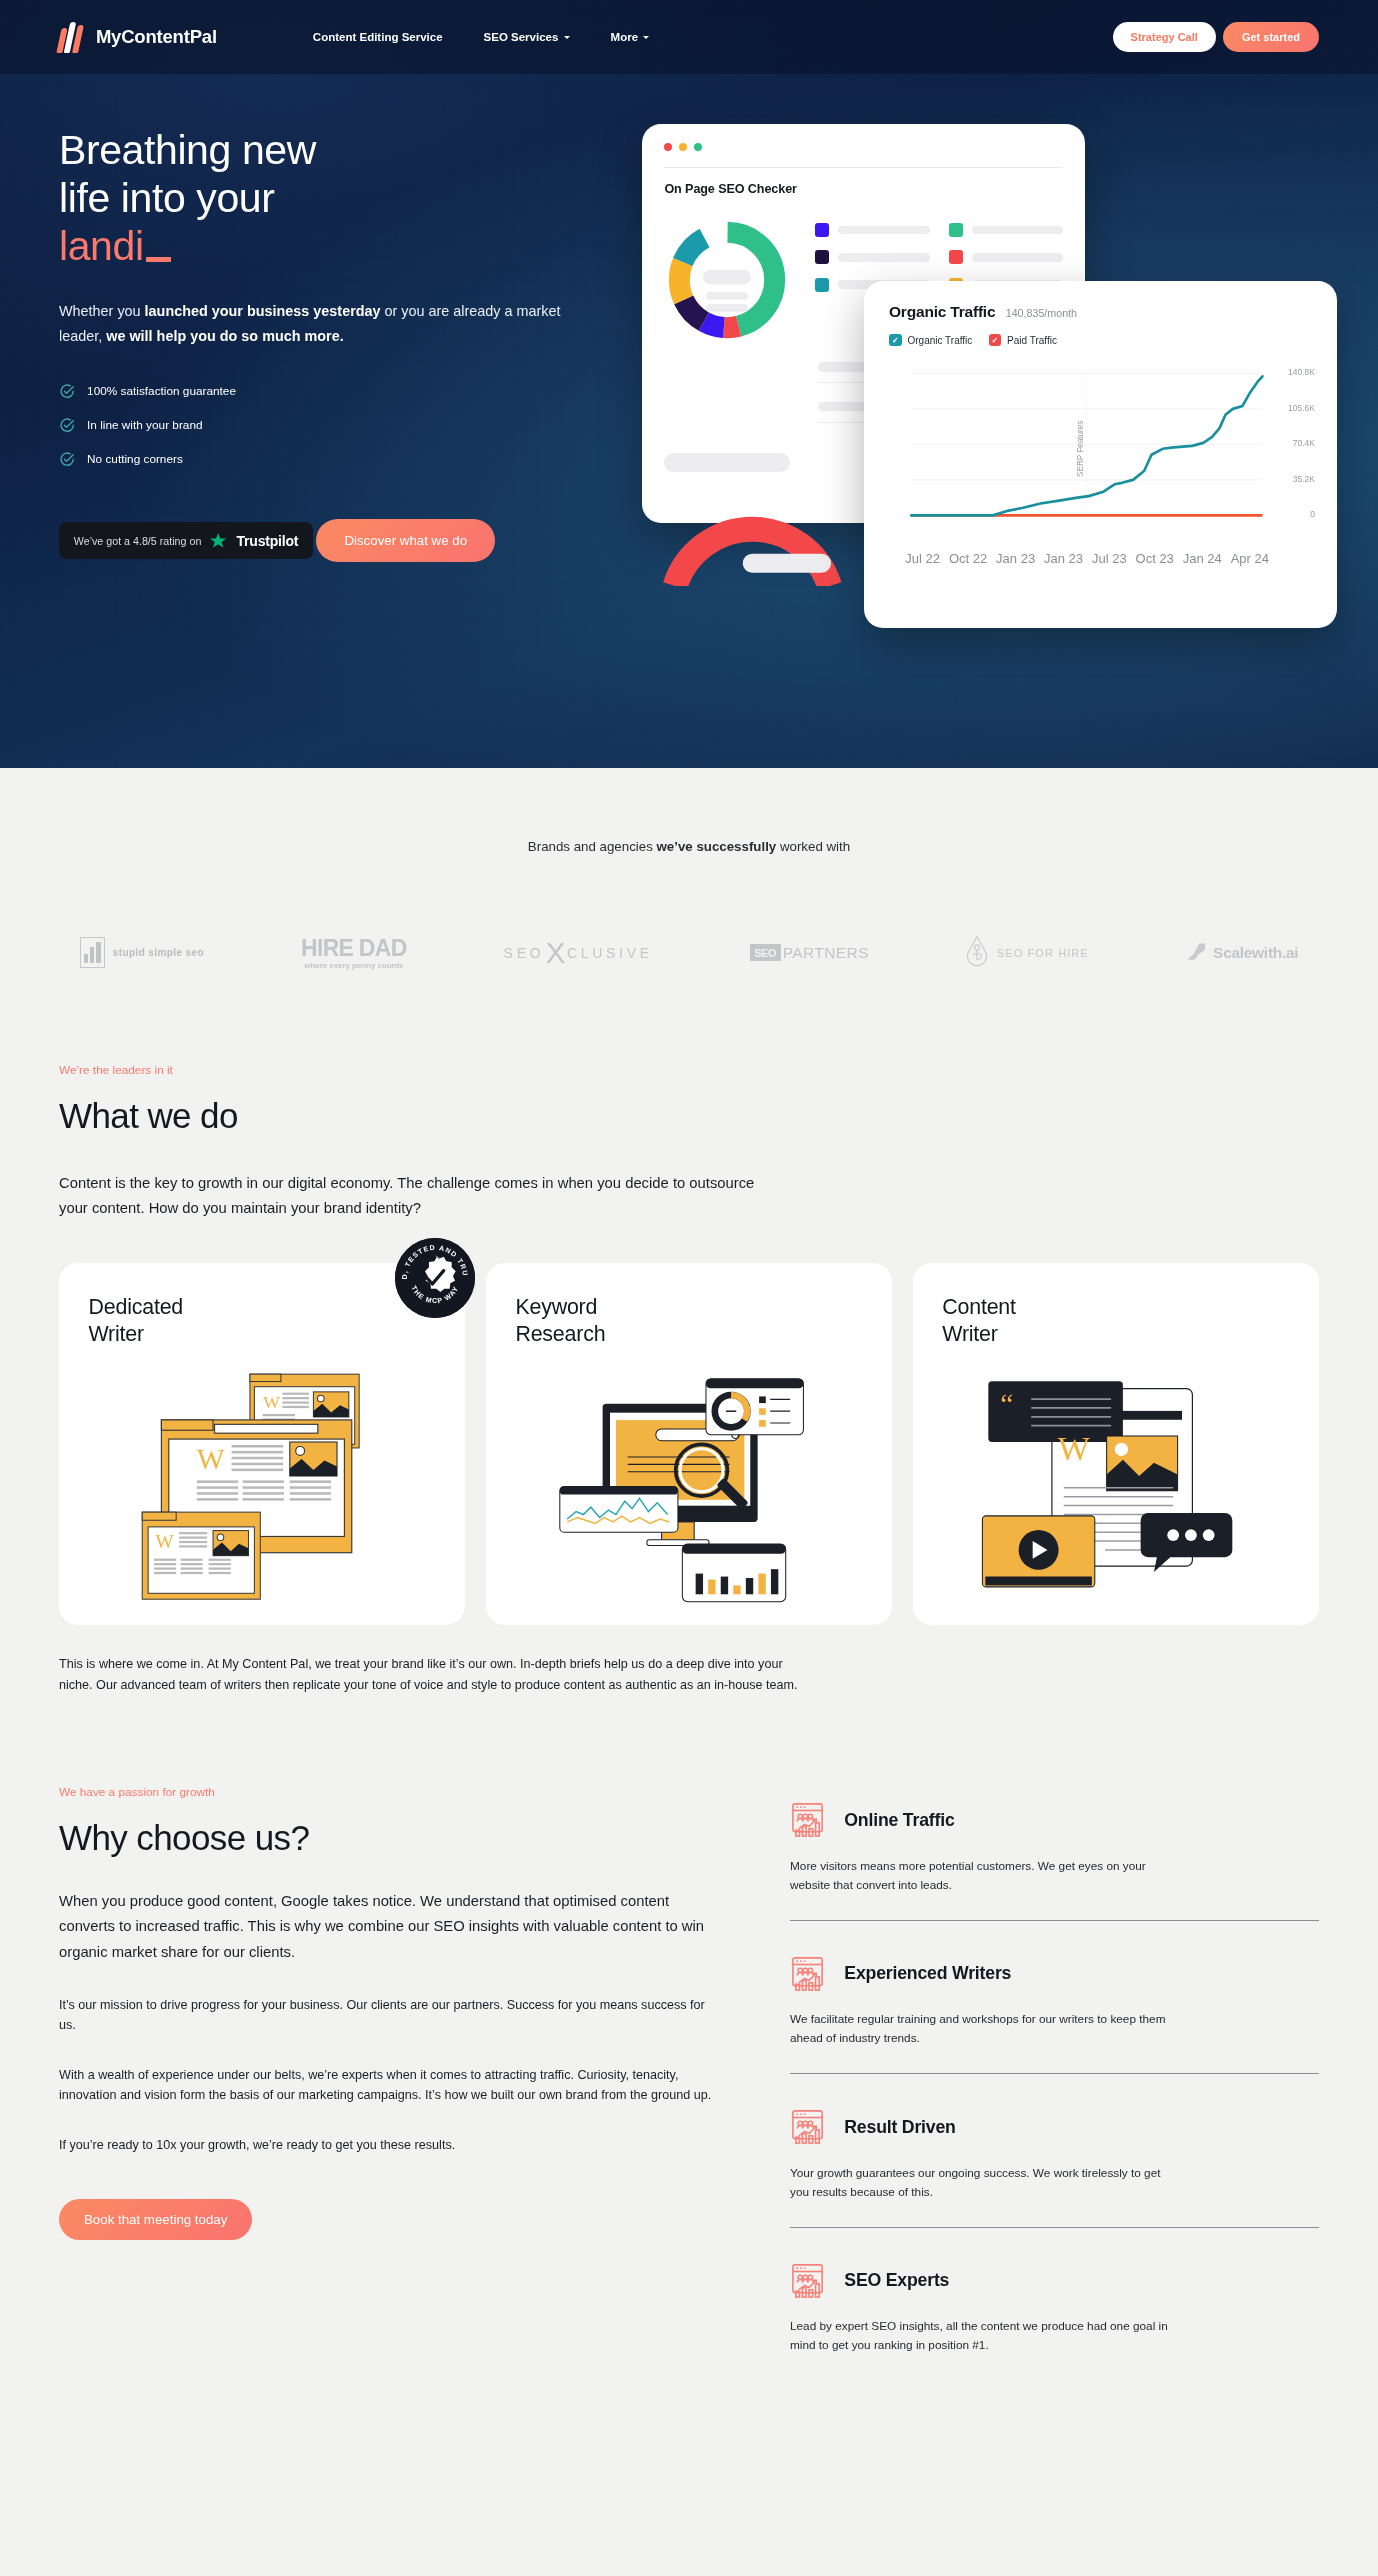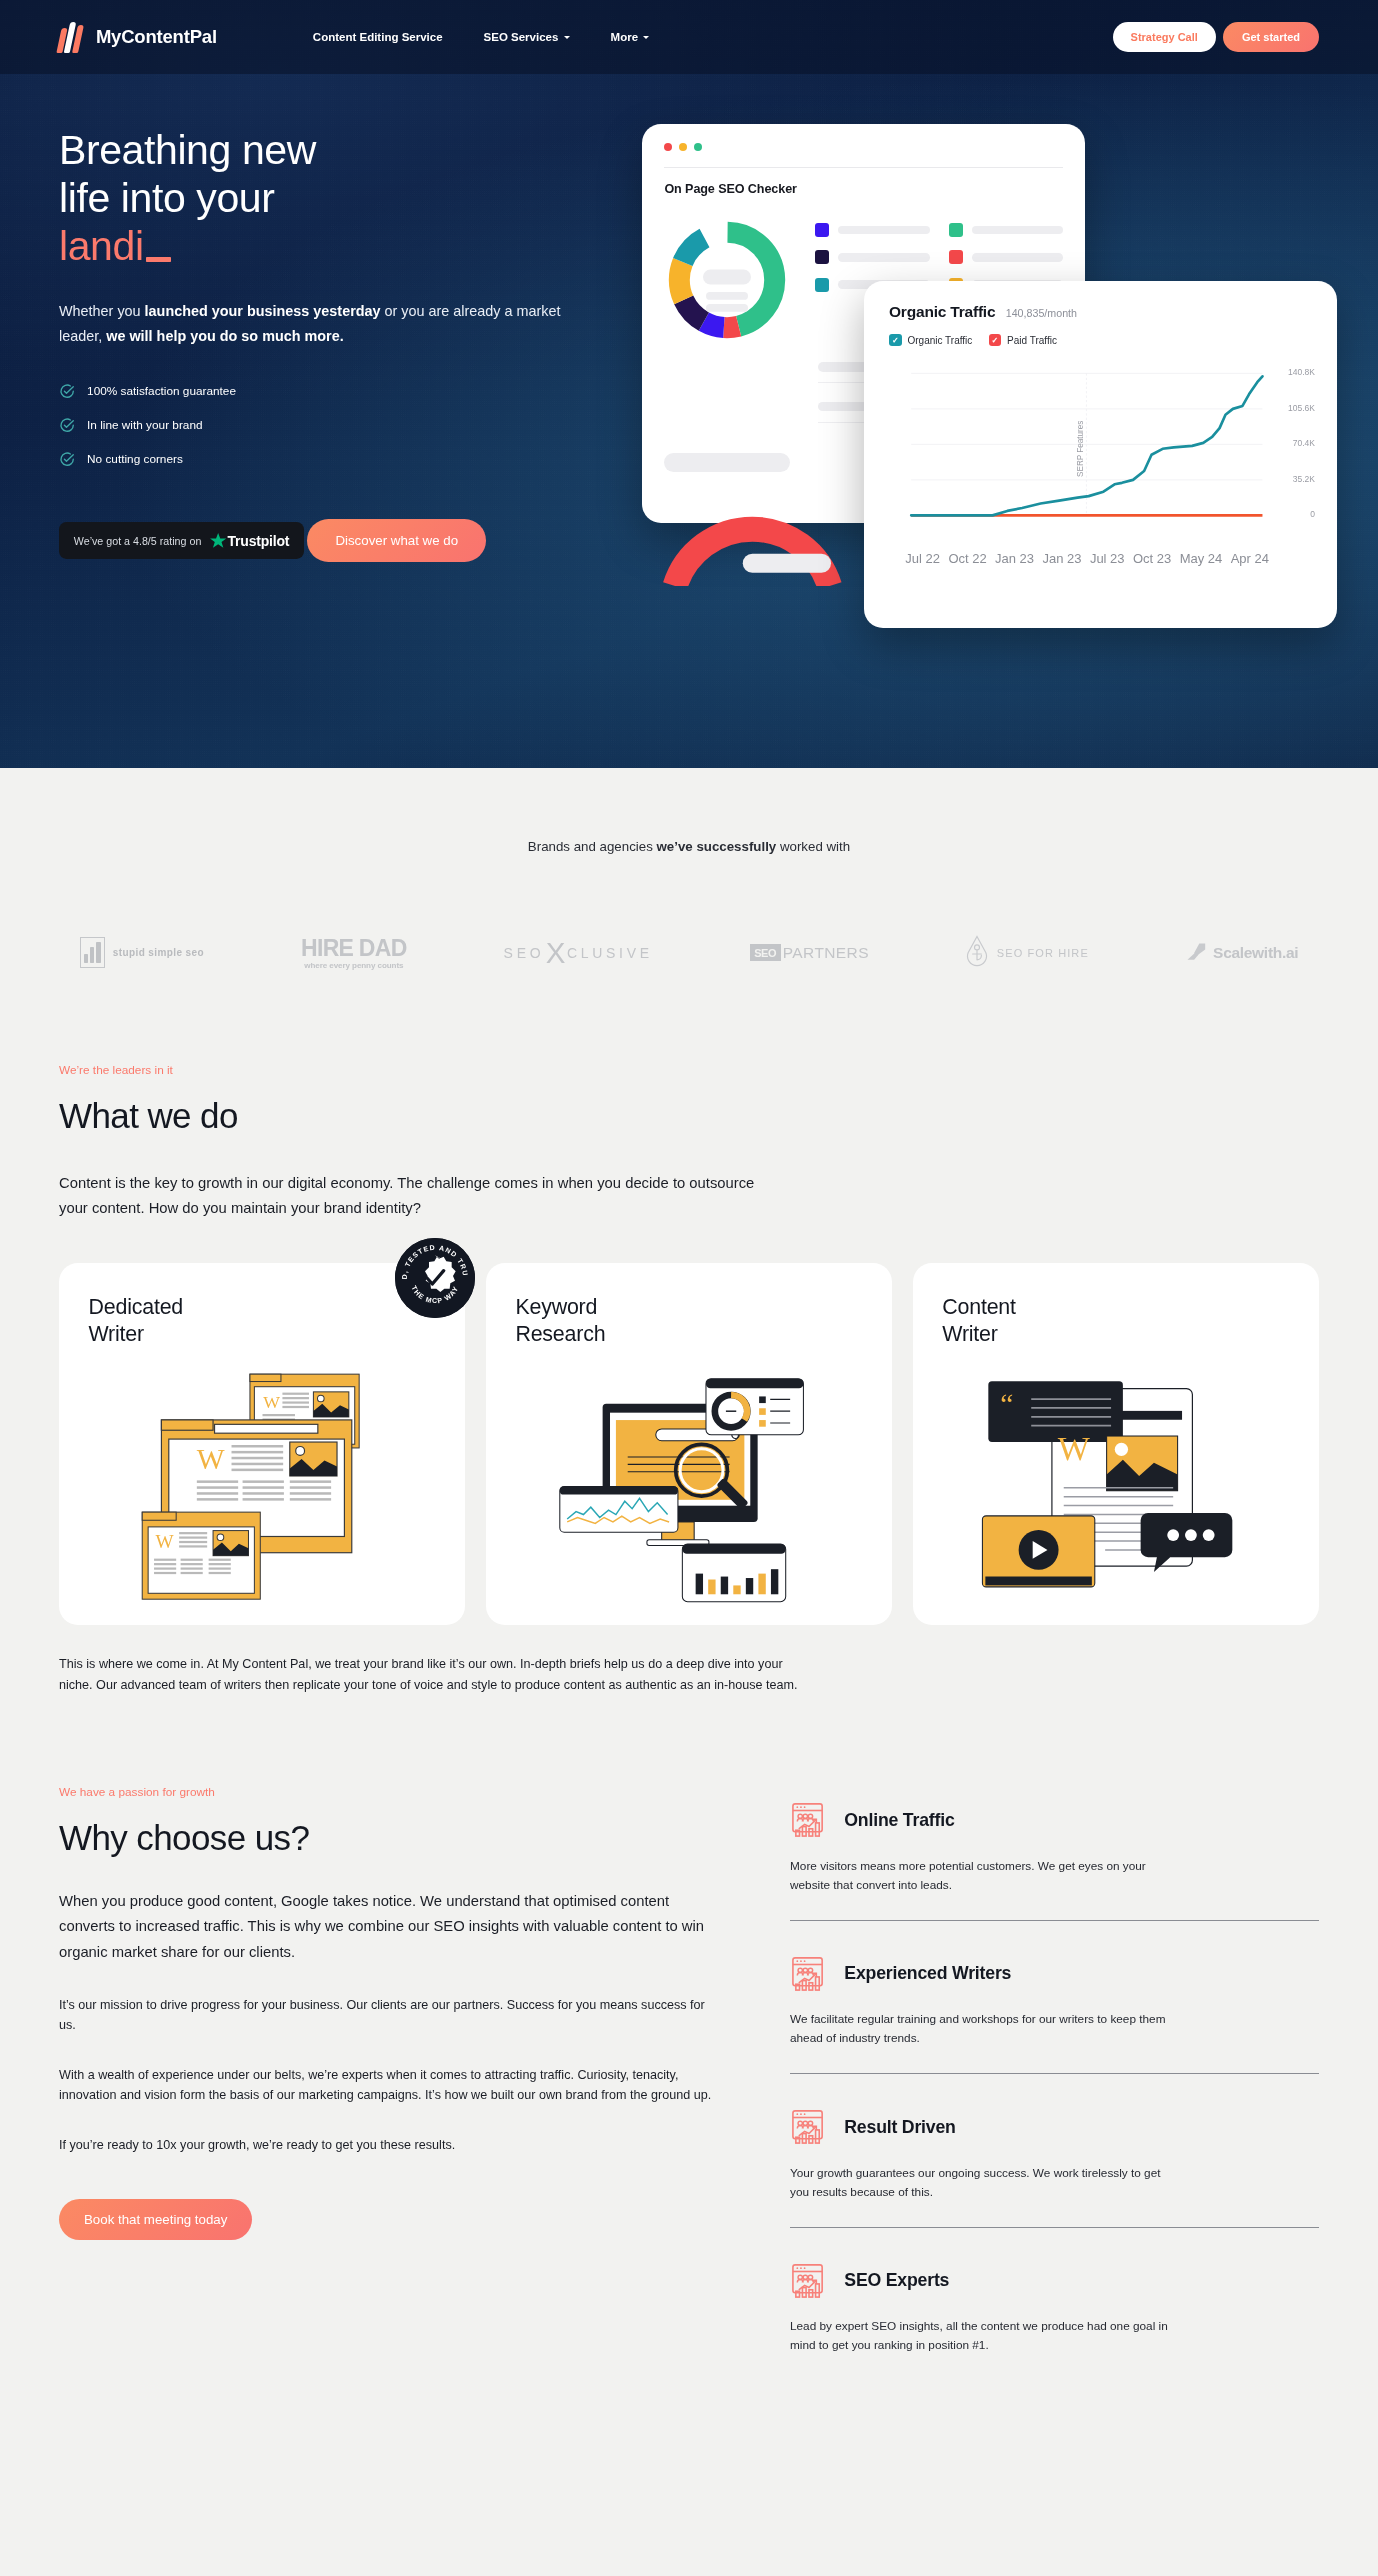"Trustpilot" .trustbar .tp { gap: 1px -> 10px }
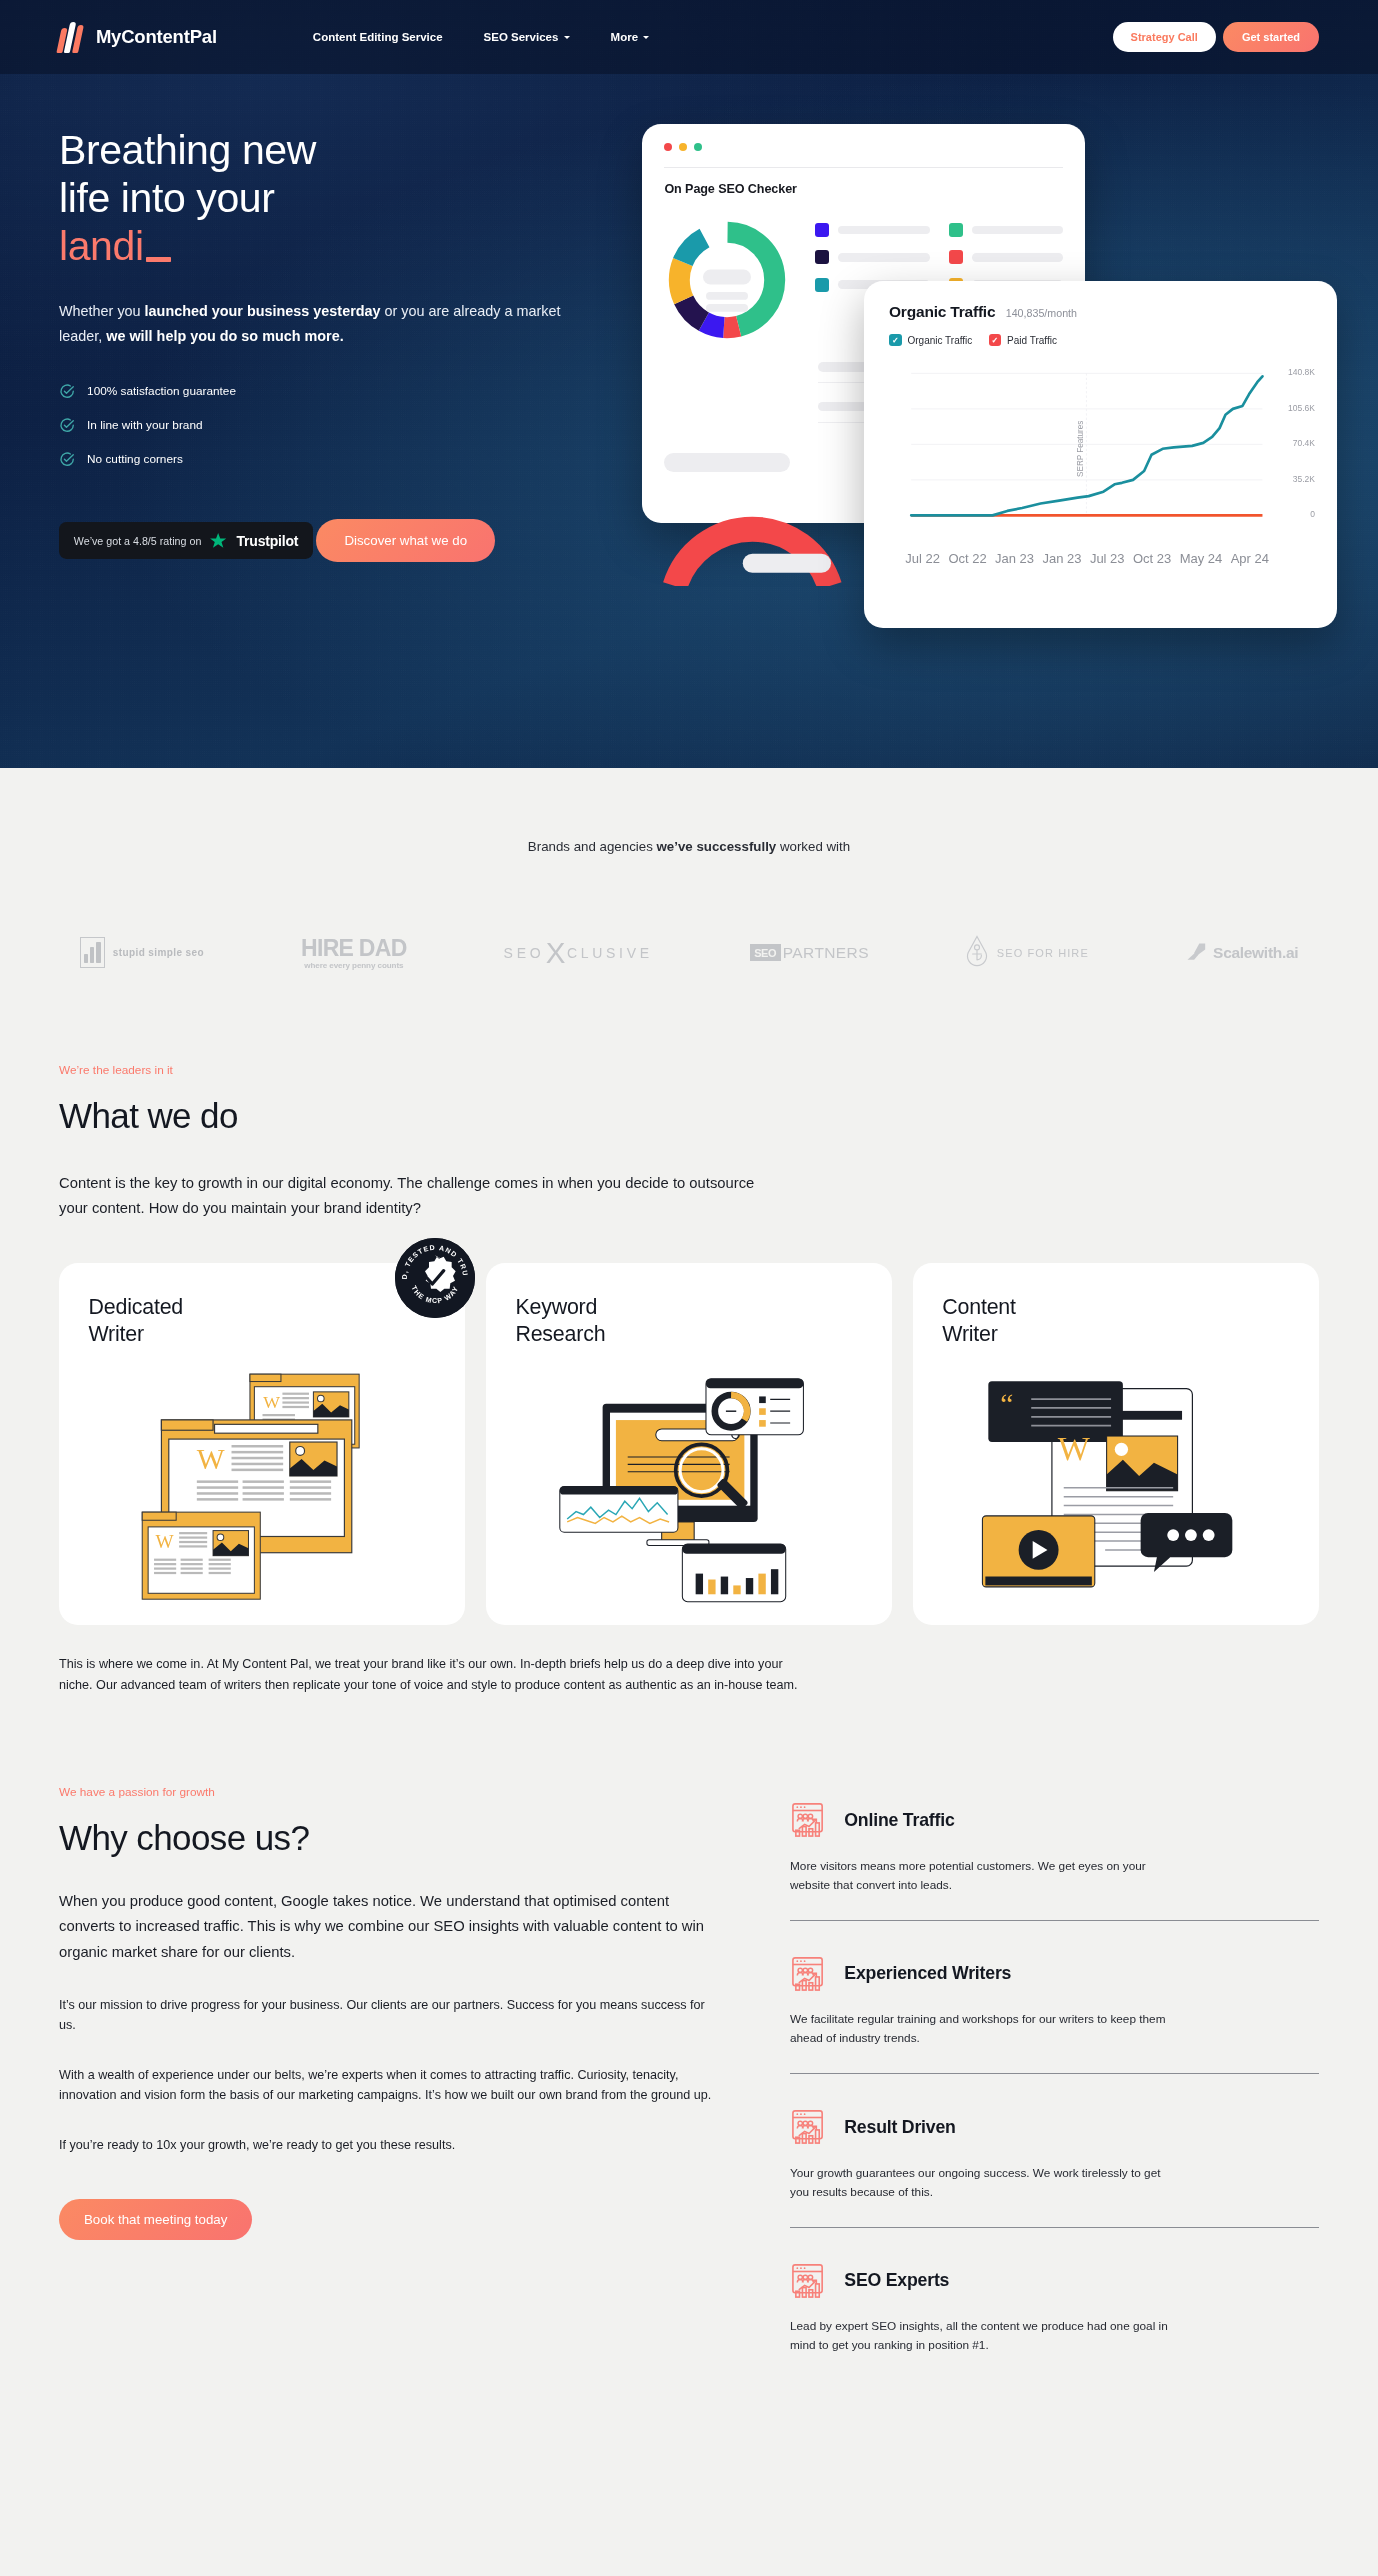"May 24" span { text: May -> Jan }
